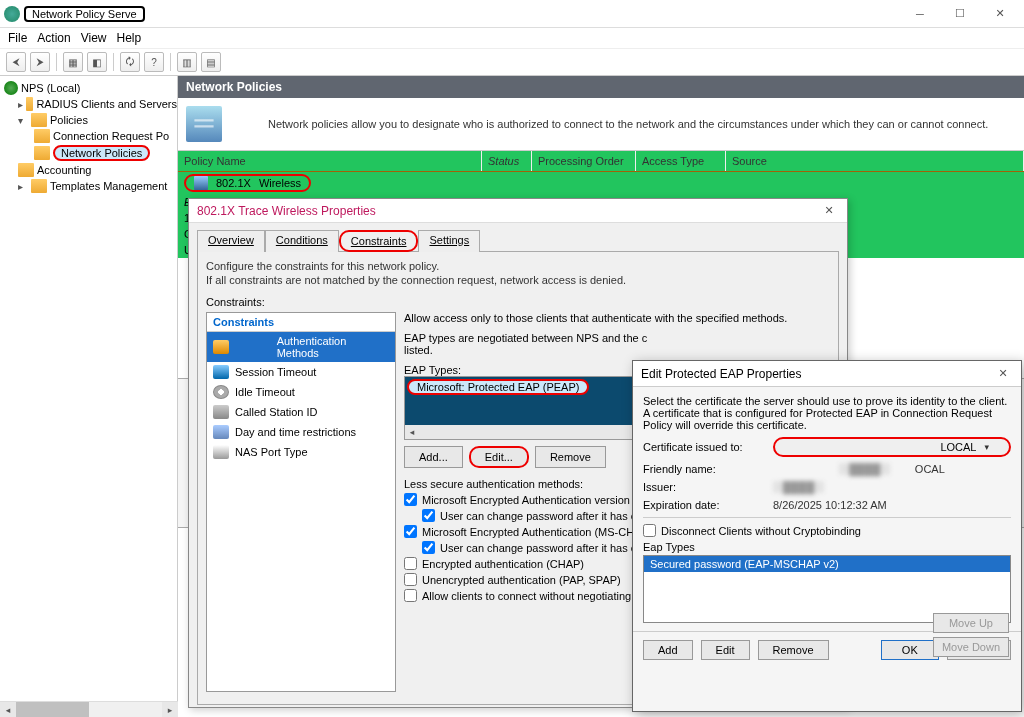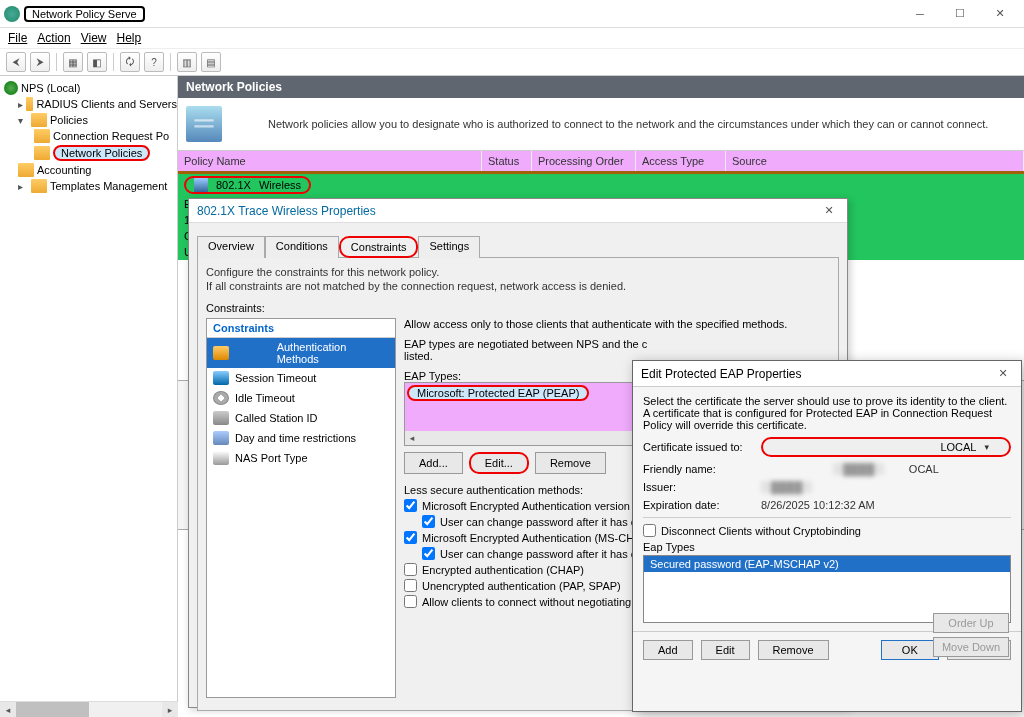"File" .menubar span { text-decoration: underline -> none }
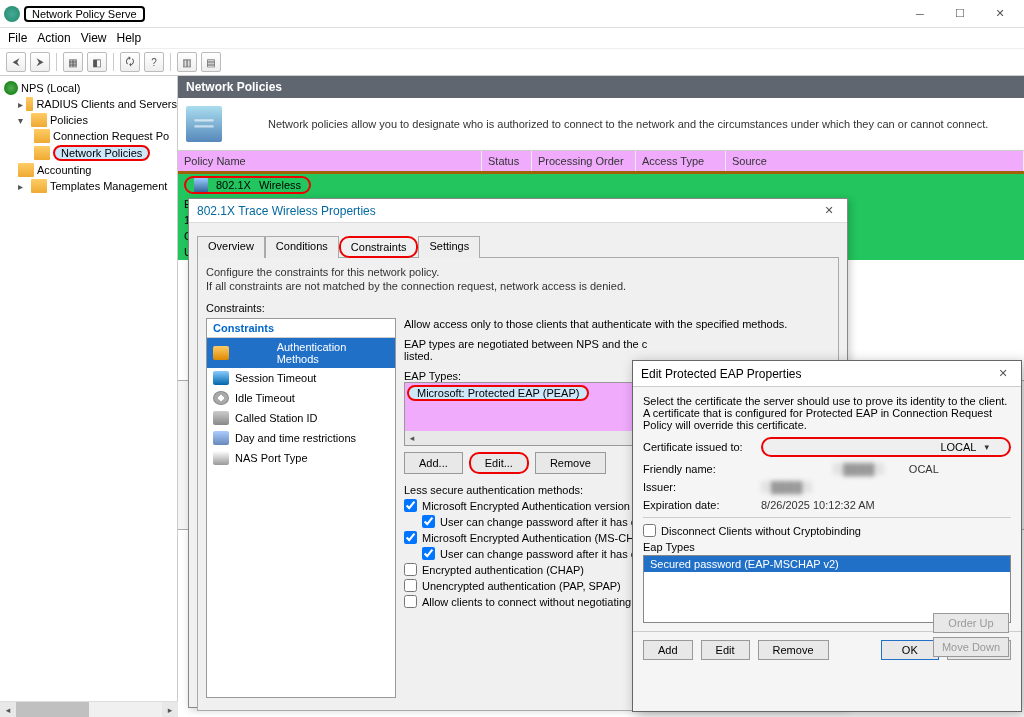"Policy Name" .ptable-head { background: #f0abfc -> #22c55e; border-bottom: 3px solid #a16207 -> 1px solid #a16207 }
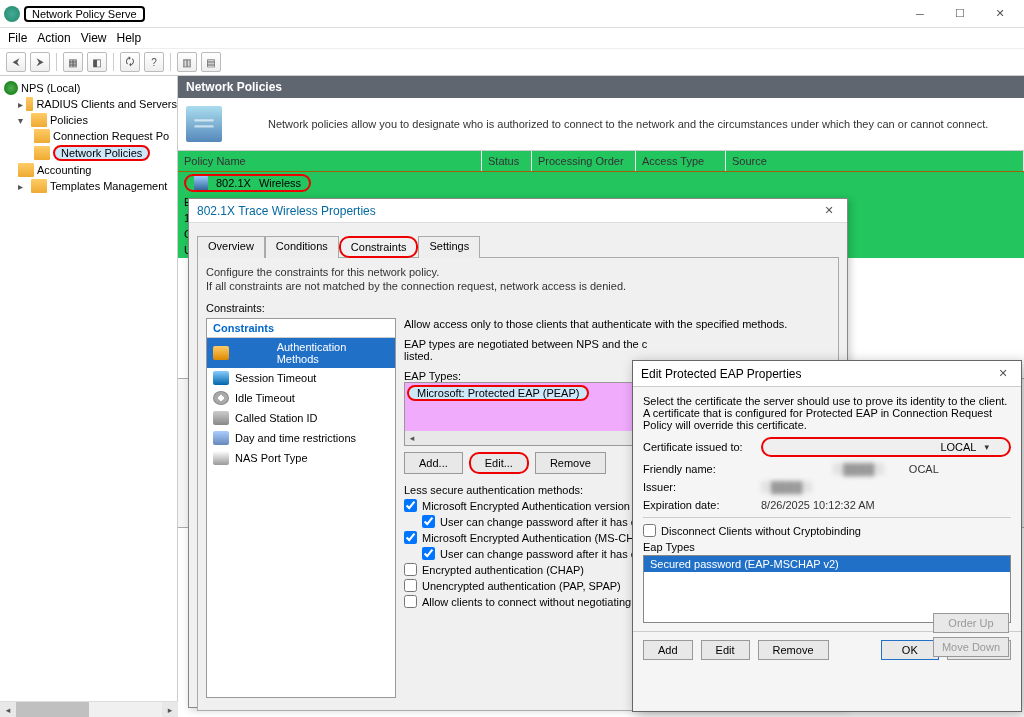"Status" .col-status { font-style: none -> italic }
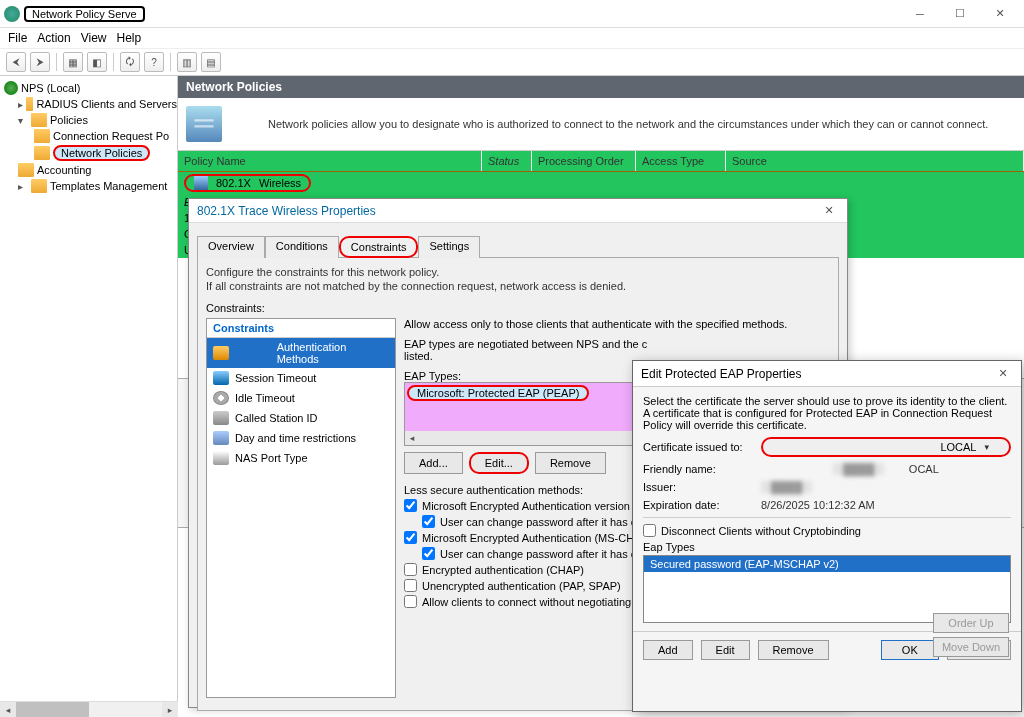"802.1X Trace Wireless Properties" .dlg-title-text { color: #0369a1 -> #be185d }
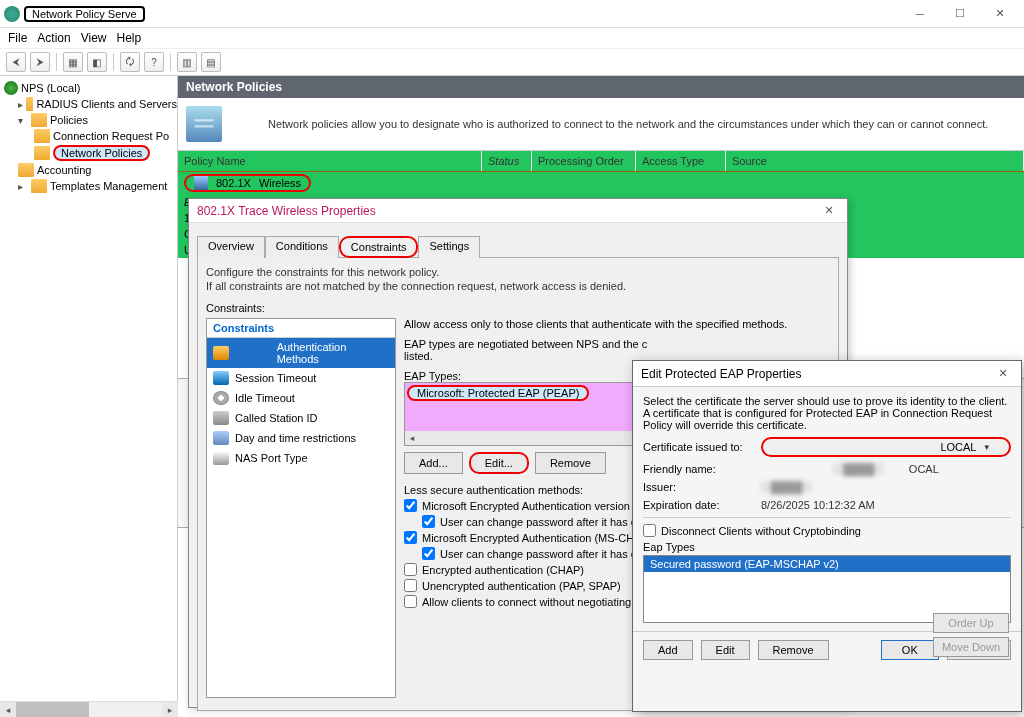"Overview" .tabs { padding: 12px 8px 0 8px -> 6px 8px 0 8px; text-decoration: none -> underline }
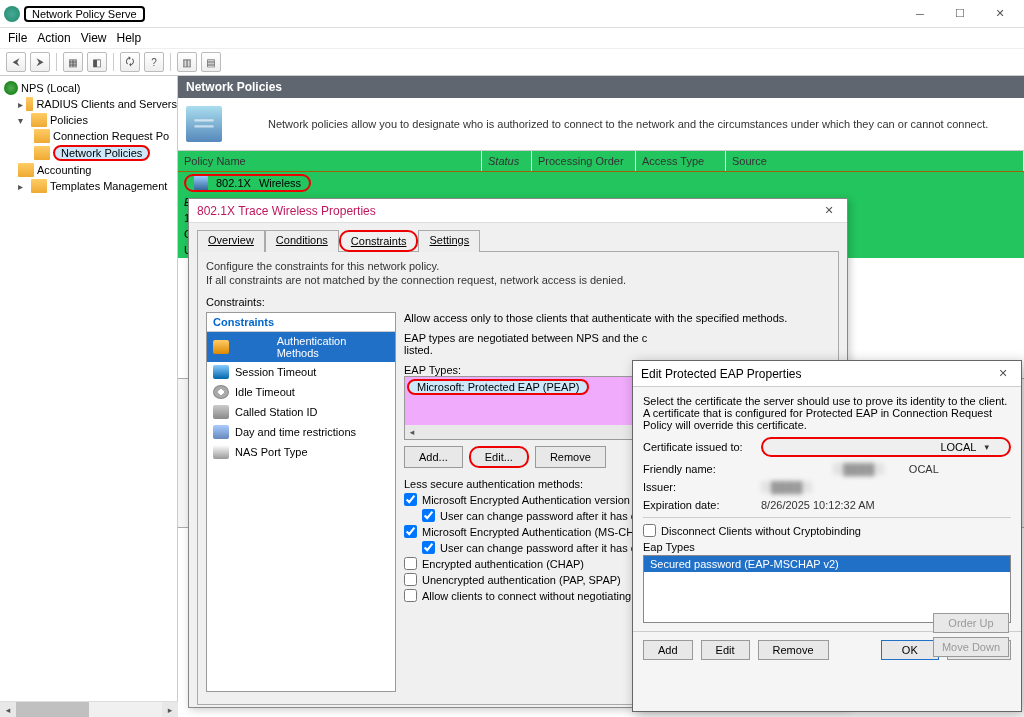"Microsoft: Protected EAP (PEAP)" .eap-list { background: #f0abfc -> #0c4a6e }
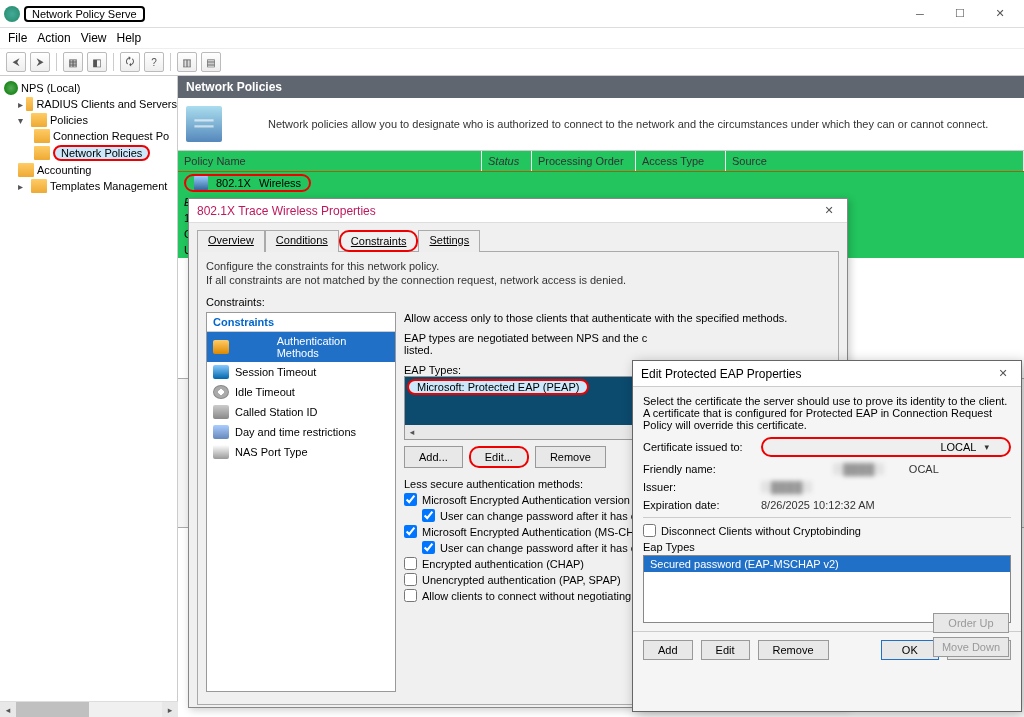"Certificate issued to:" .d2-row { gap: 8px -> 20px }
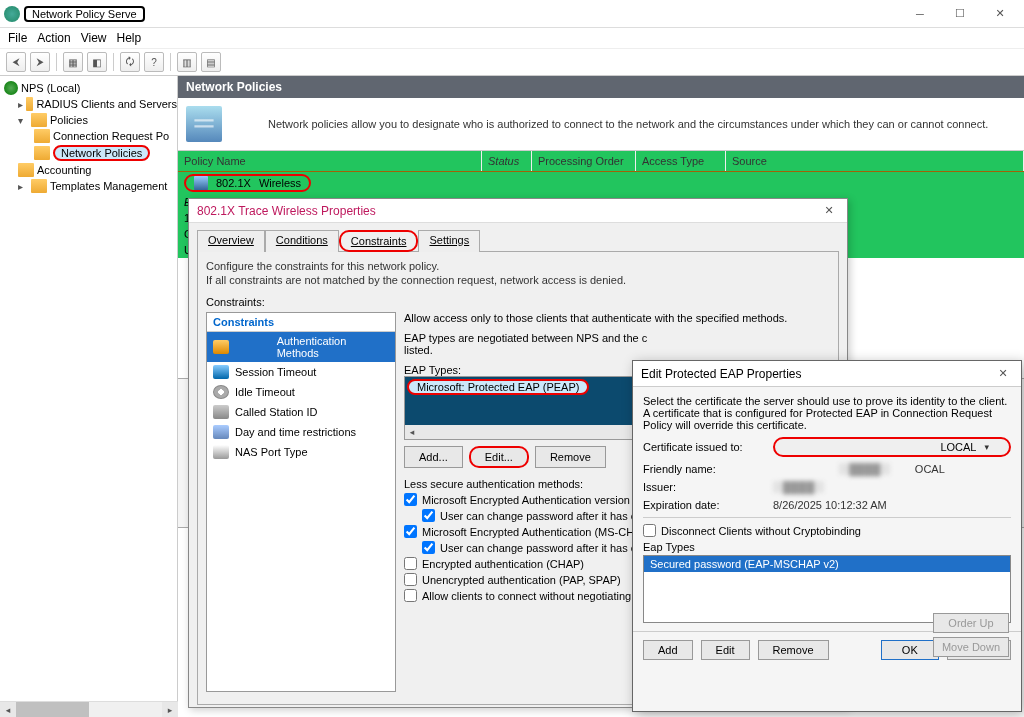"Order Up" button.btn { text: Order -> Move }
